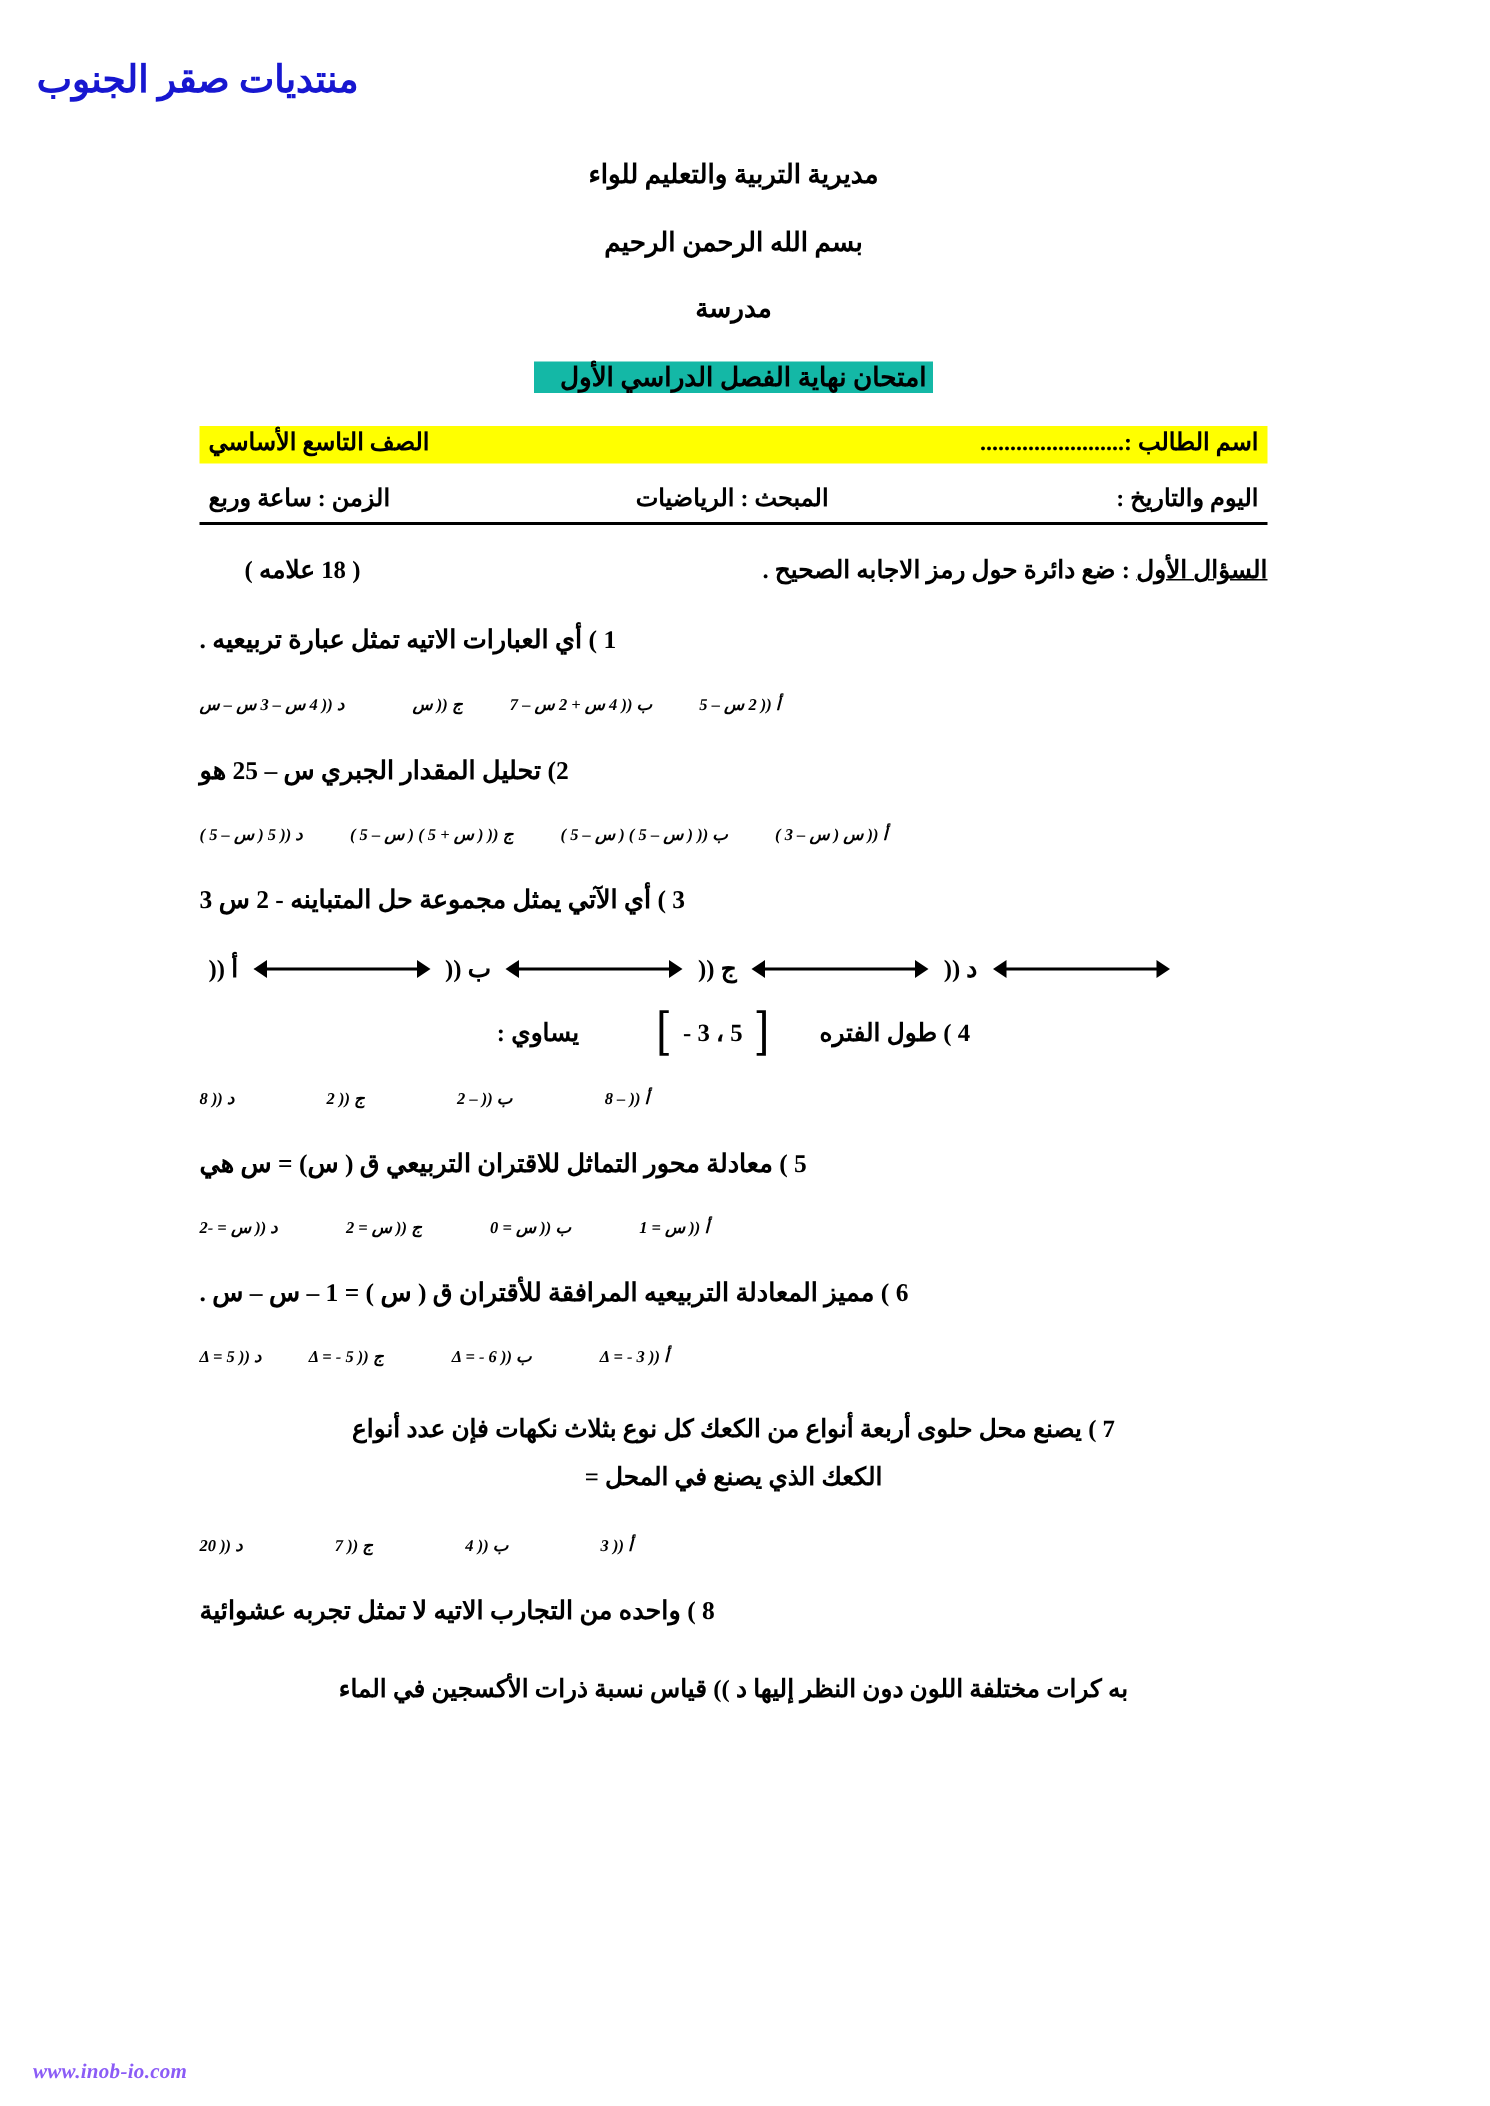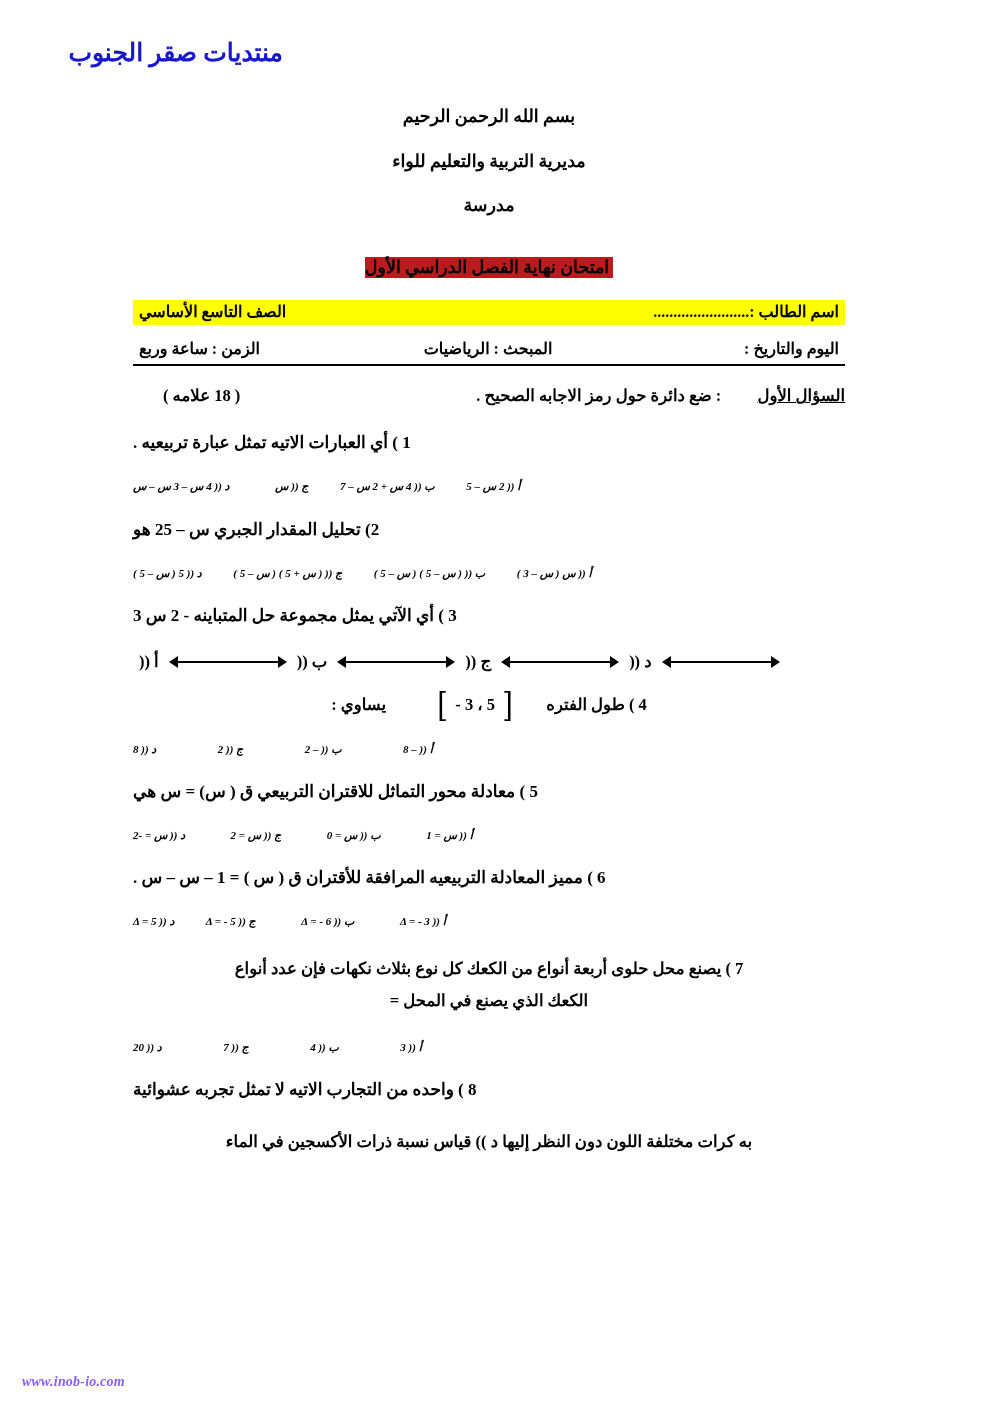"منتديات صقر الجنوب" .site-watermark { right: 710px -> 754px }
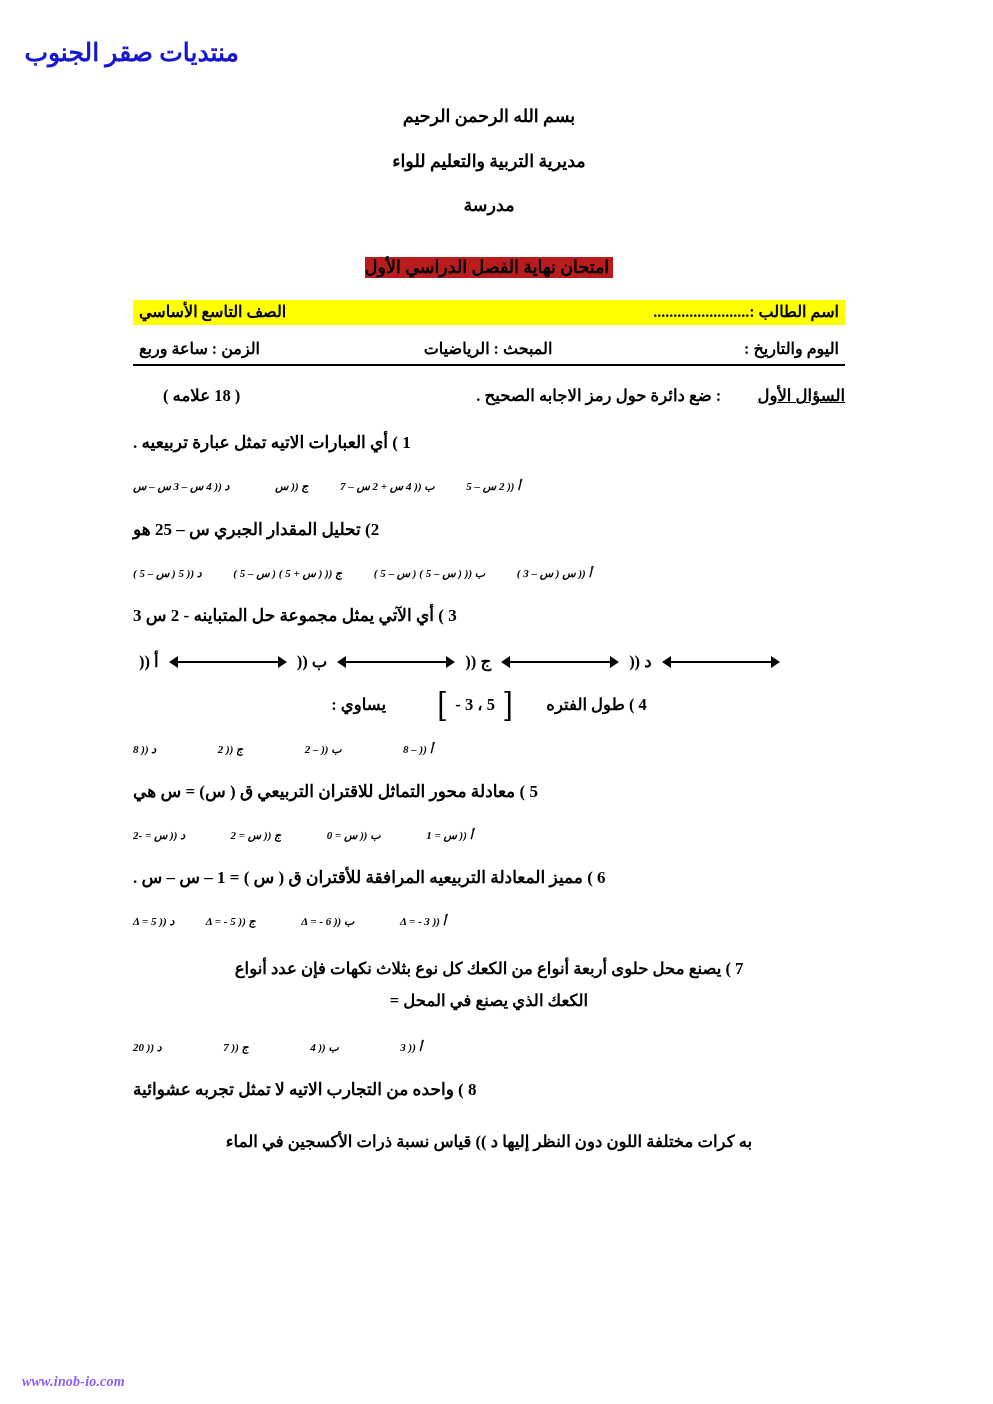"بسم الله الرحمن الرحيم" div.center-line { order: before "مديرية التربية والتعليم للواء" -> after "مديرية التربية والتعليم للواء" }
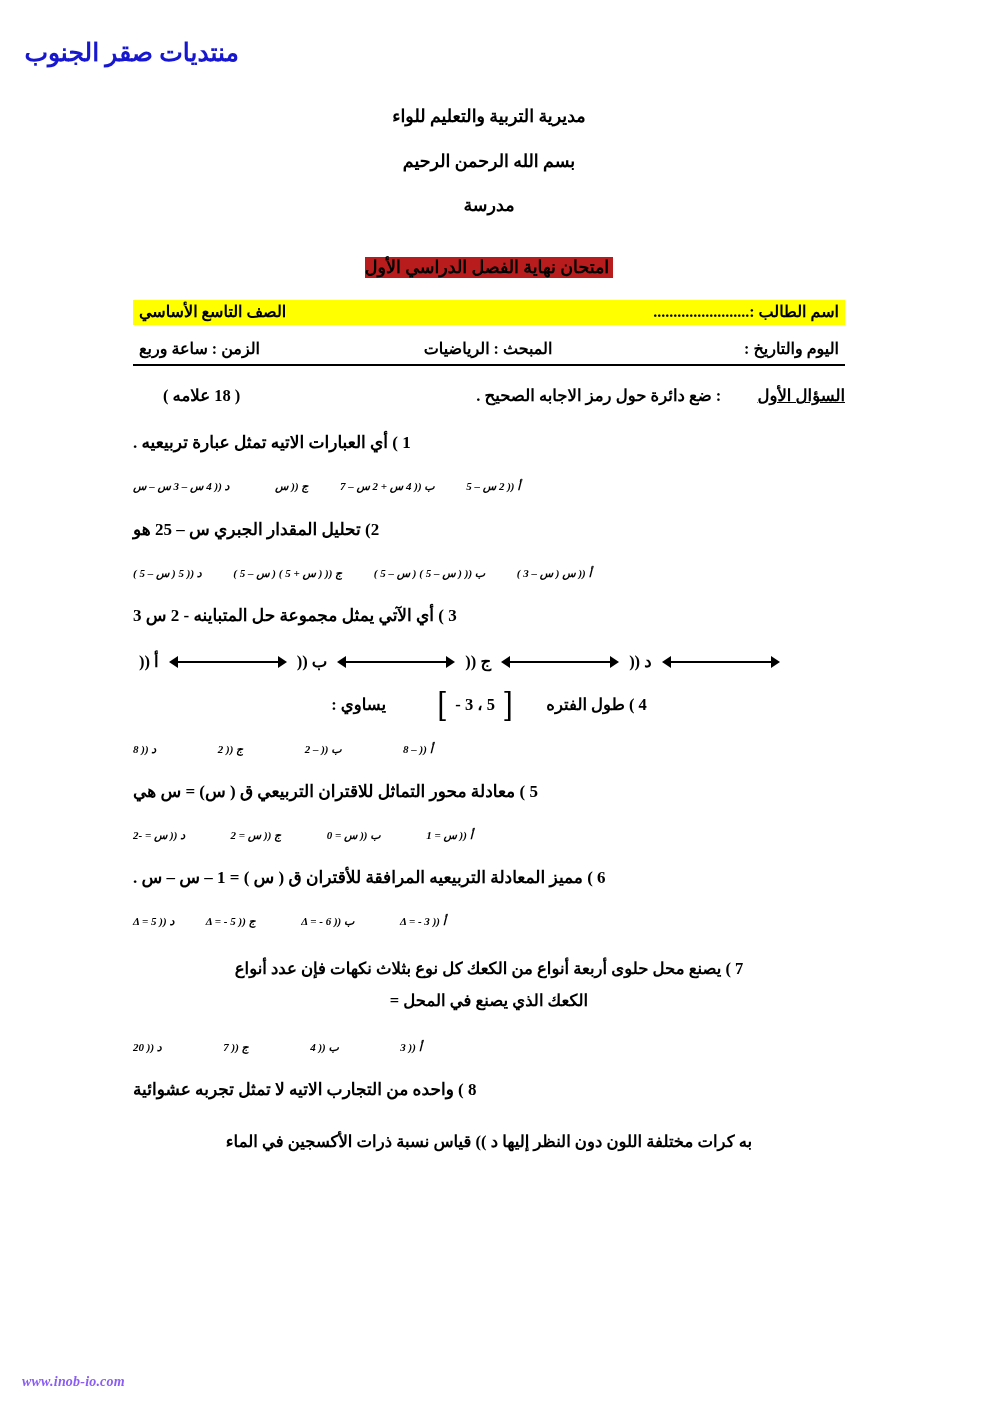"مدرسة" .center-line.tight { margin-bottom: 42px -> 26px }
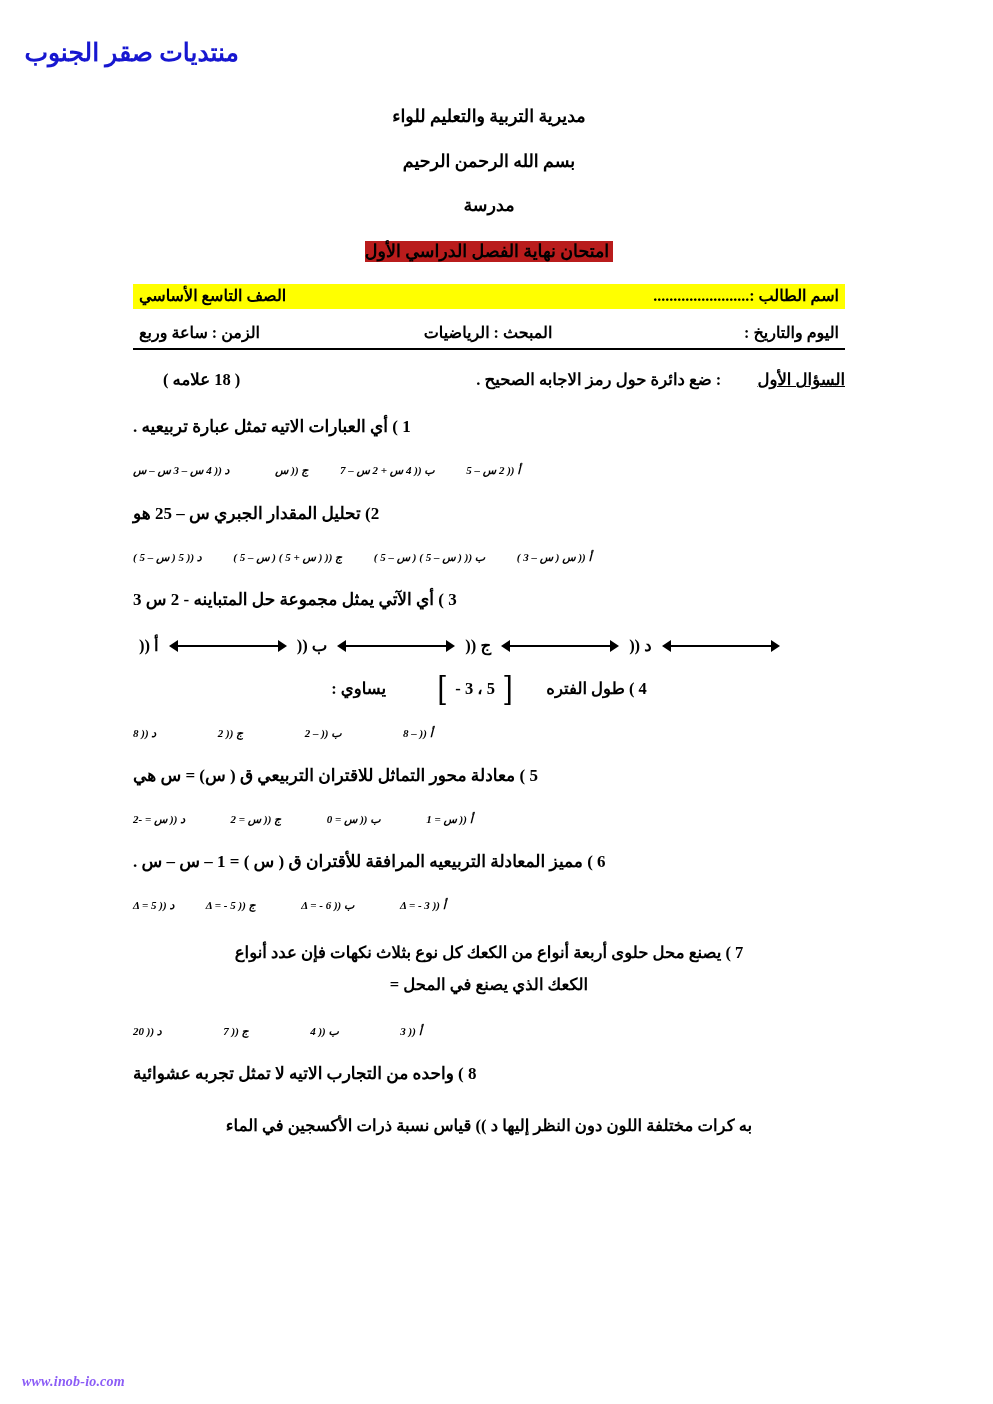"امتحان نهاية الفصل الدراسي الأول" .exam-title { background: #b91c1c -> #14b8a6; padding: 1px 4px 2px 0 -> 1px 4px 2px 17px }
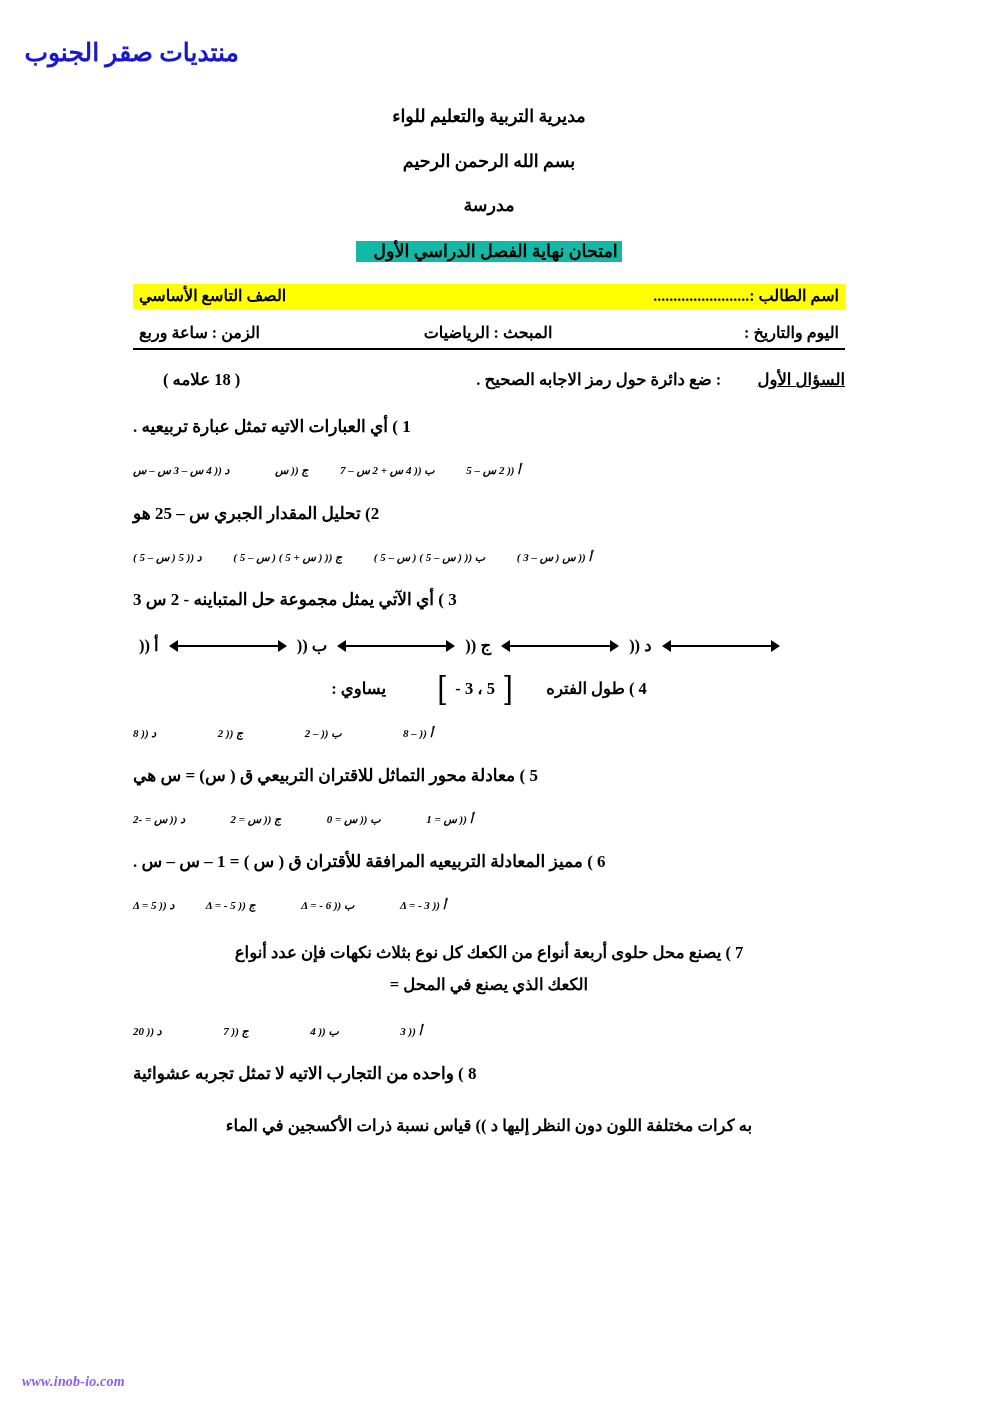"السؤال الأول" .q-head-row .q1-title u { margin-left: 32px -> none }
